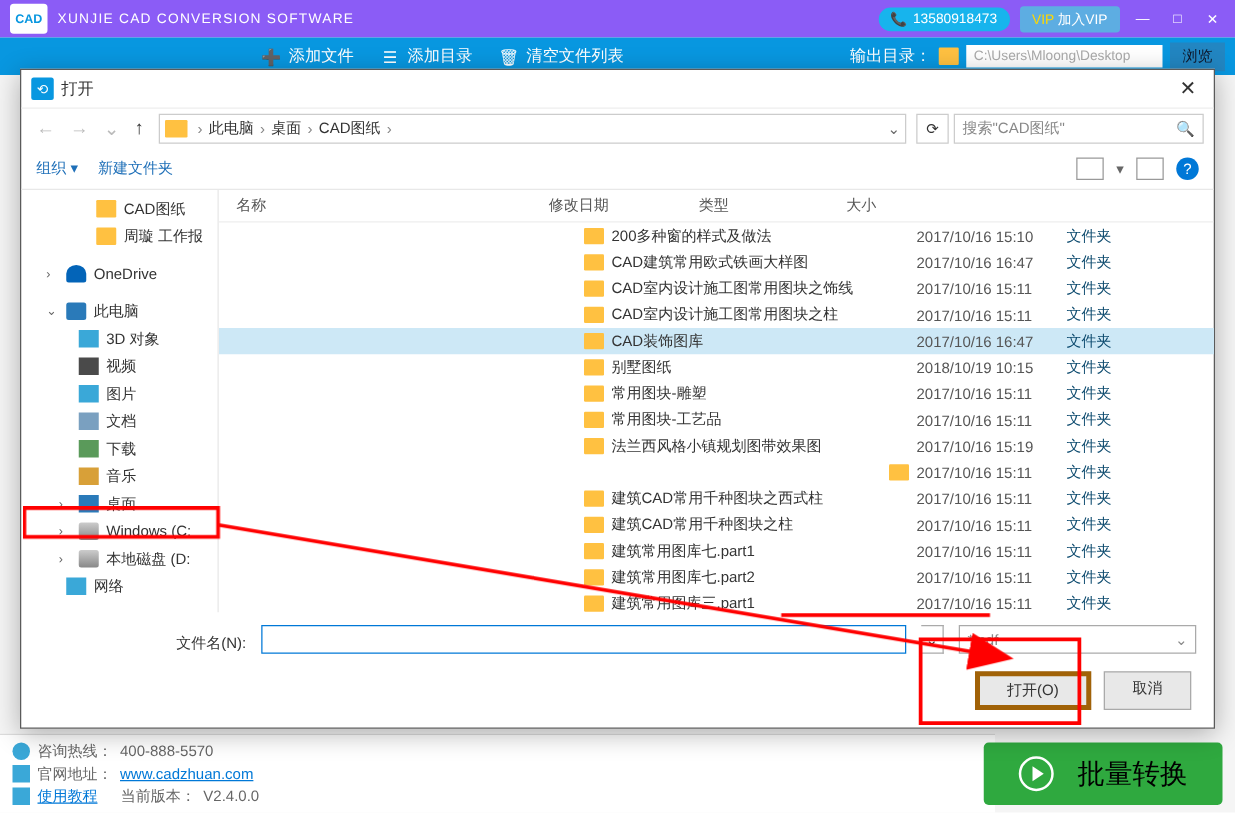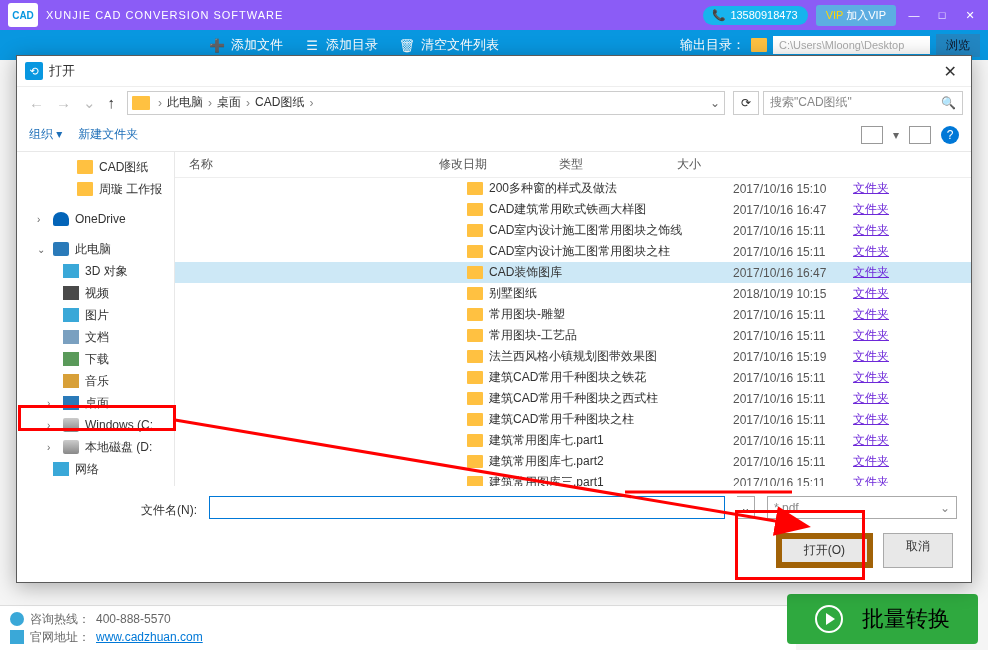"文件夹" .fc-type { color: #6d28d9 -> #0c4a6e; text-decoration: underline -> none }
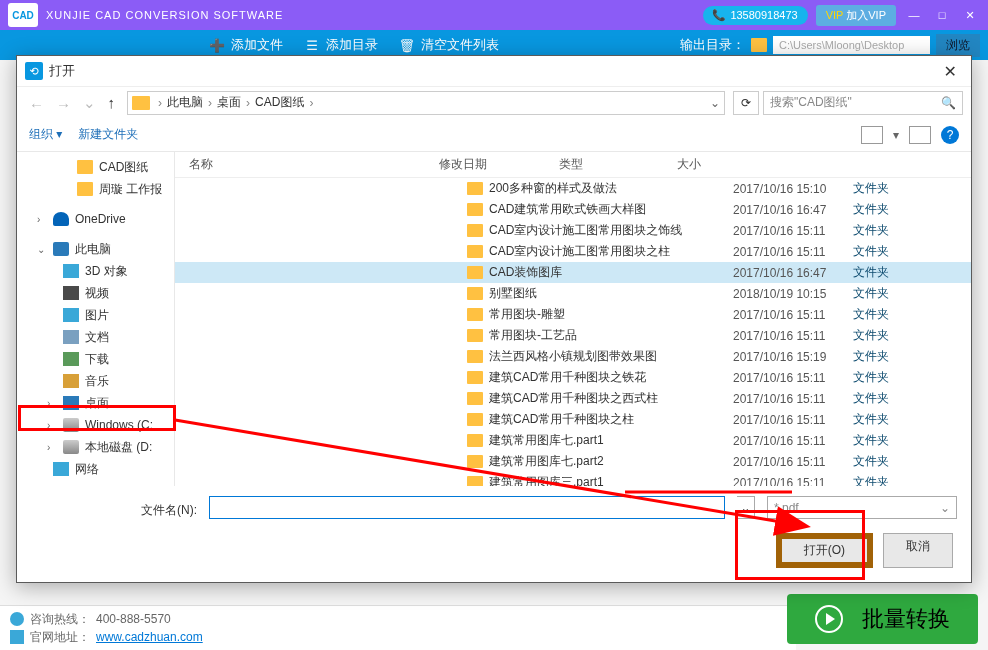"建筑CAD常用千种图块之铁花" div.fc-name { html: <div>建筑CAD常用千种图块之铁花</div> -> none }
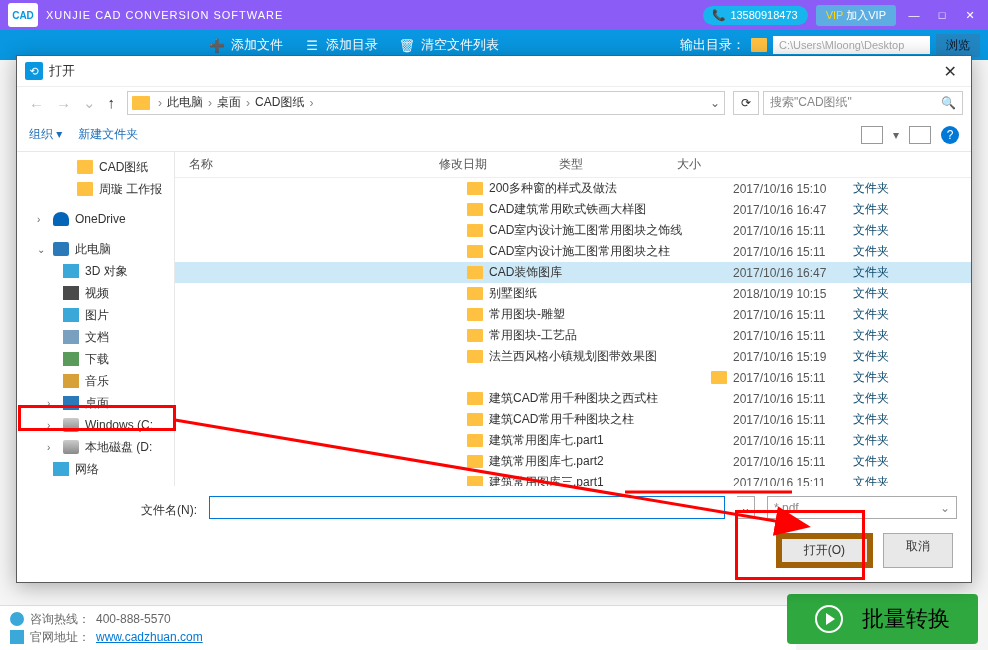"打开(O)" .dlg-btn.primary { border: 6px solid #a16207 -> 4px solid #a16207 }
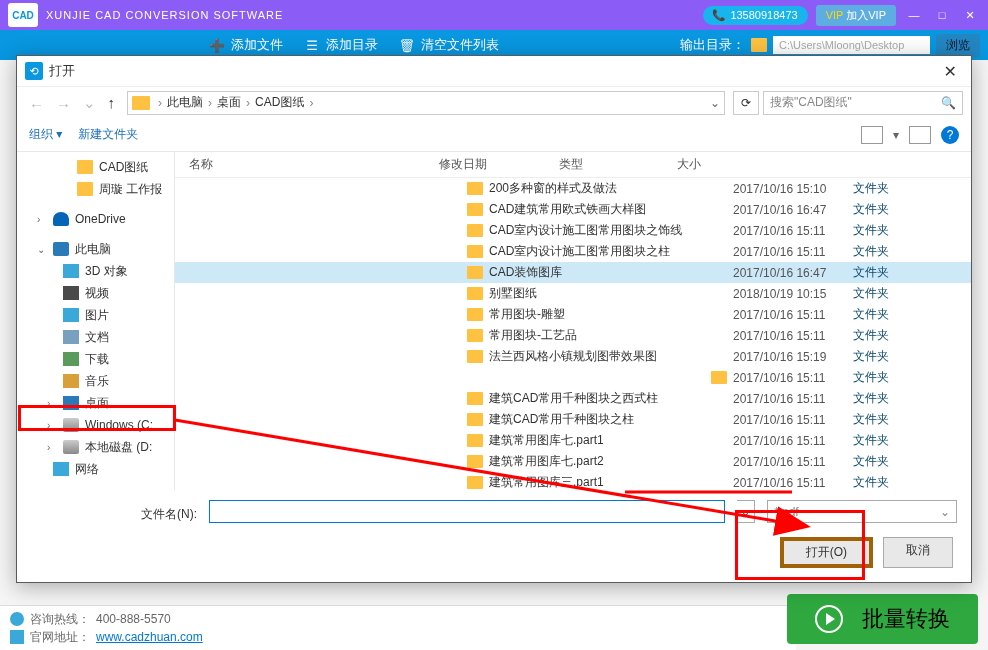"使用教程" div.row { html: none -> <div><span></span><a>使用教程</a>&nbsp;&nbsp;<span>当前版本：</span><span>V2.4.0.0</span></div> }
